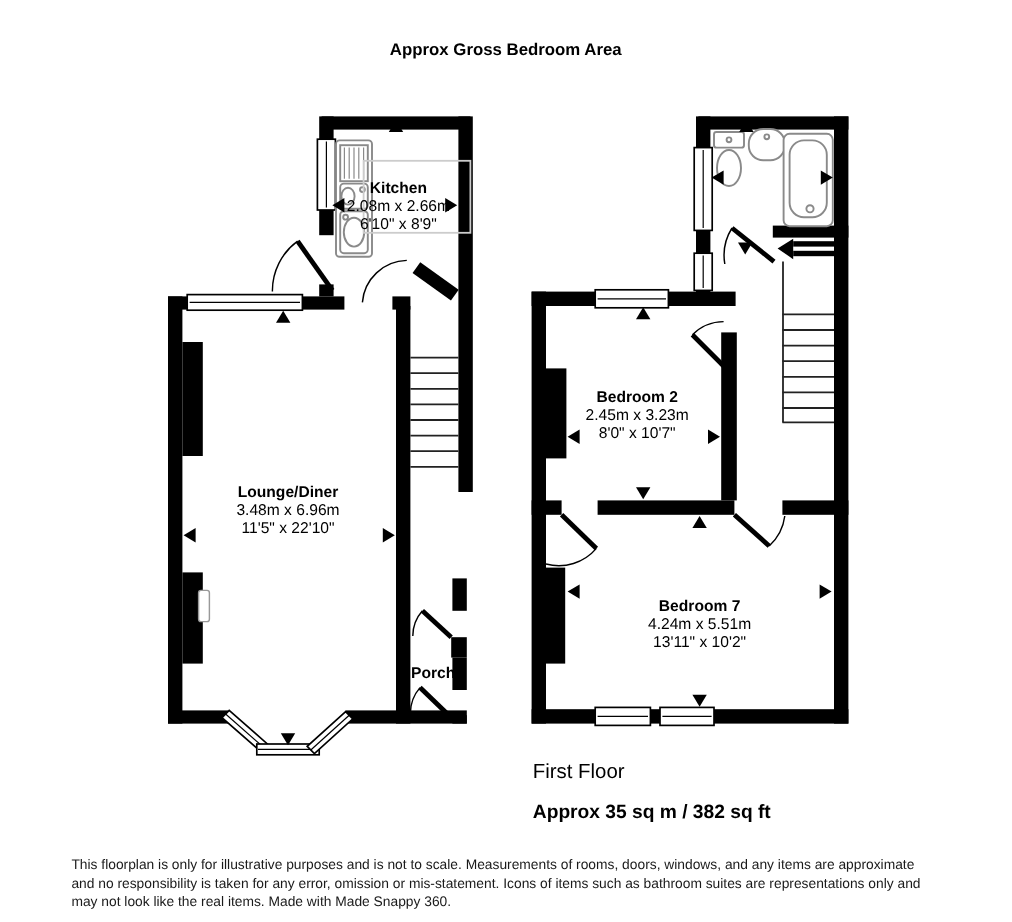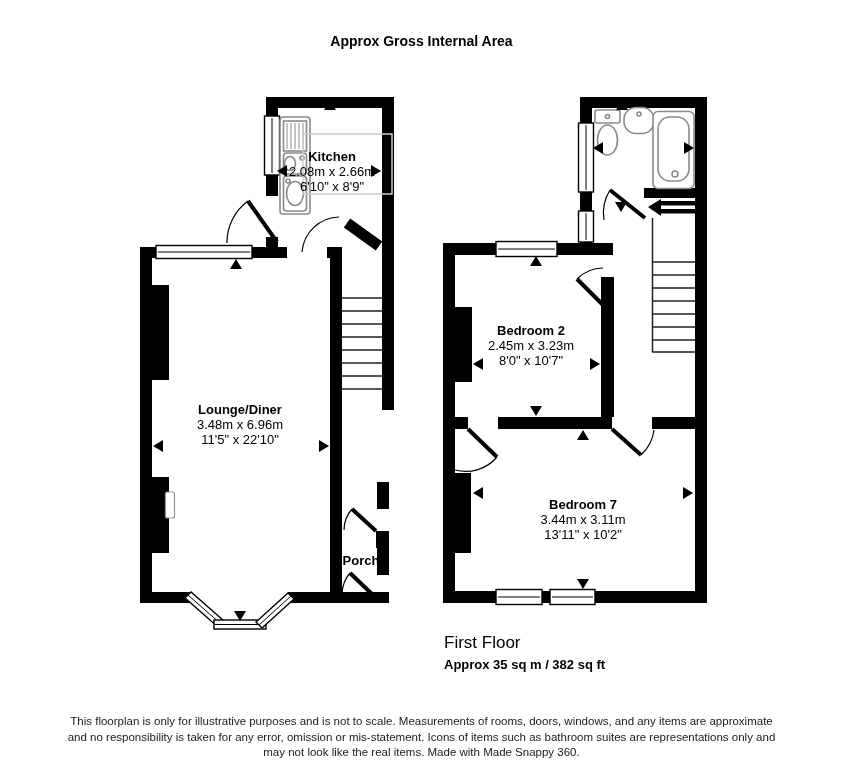"Approx Gross Internal Area" div { text: Internal -> Bedroom }
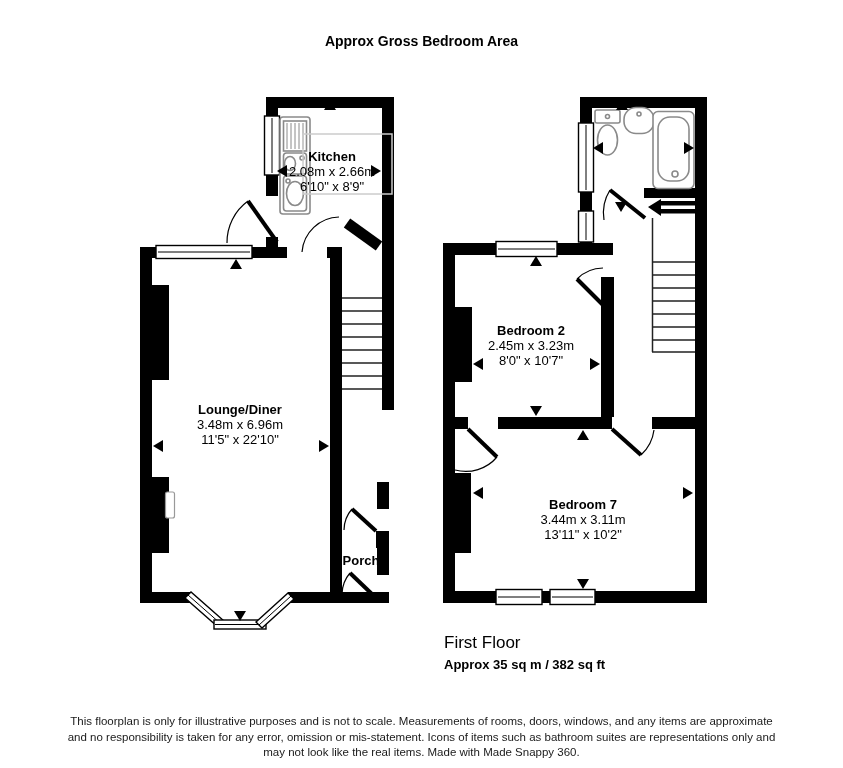"3.44m x 3.11m" div.rdim { text: 3.44m x 3.11m -> 4.24m x 5.51m }
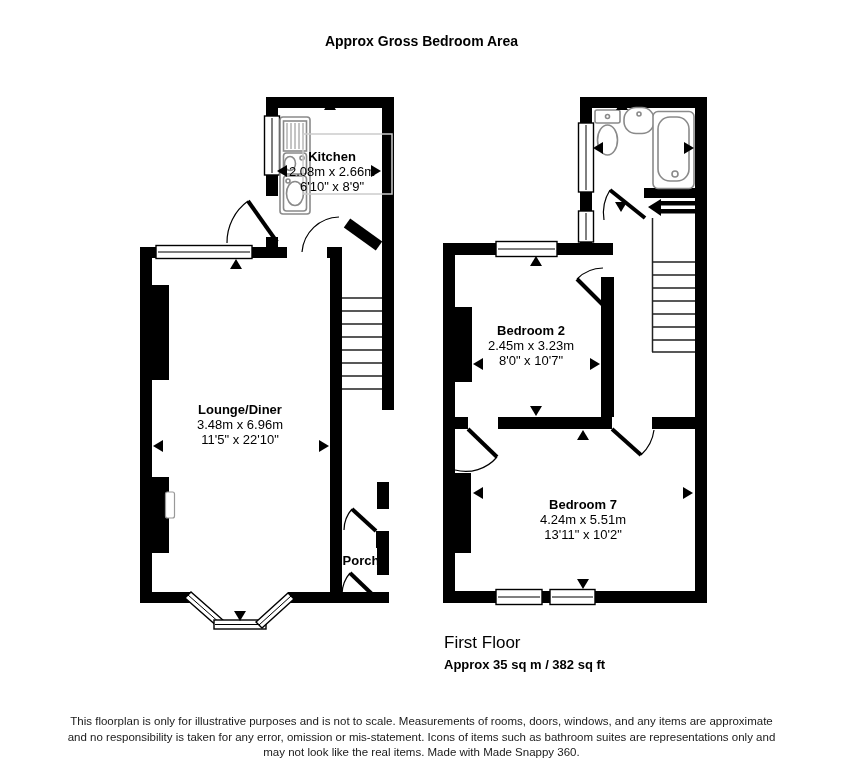"Approx 35 sq m /" .caption .cap-area { font-size: 13px -> 16px; margin-top: 4px -> 16px }
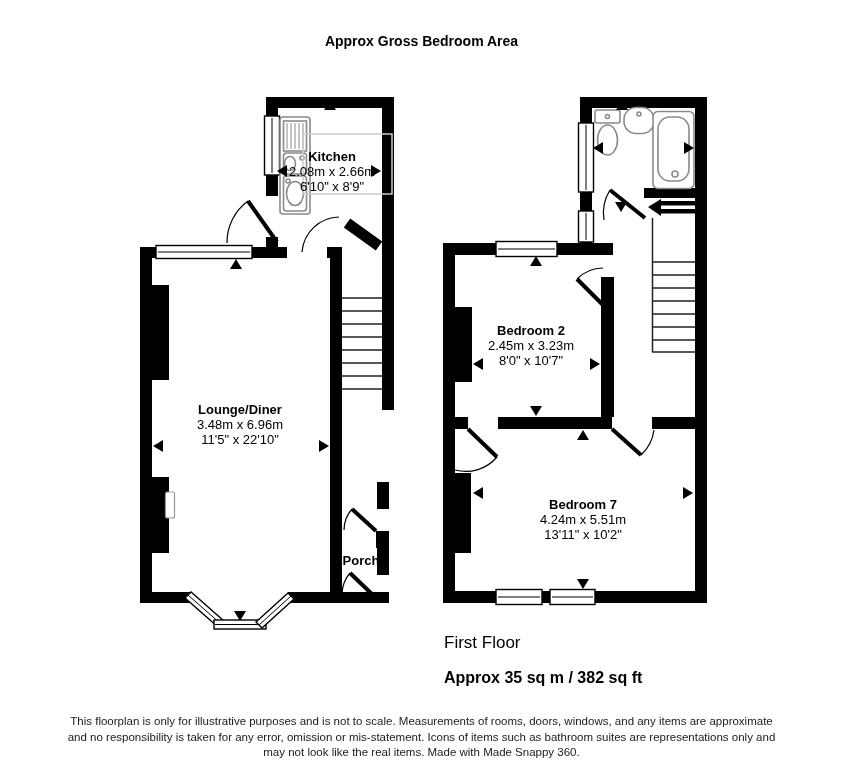"This floorplan is only for" .footer { text-align: center -> left }
